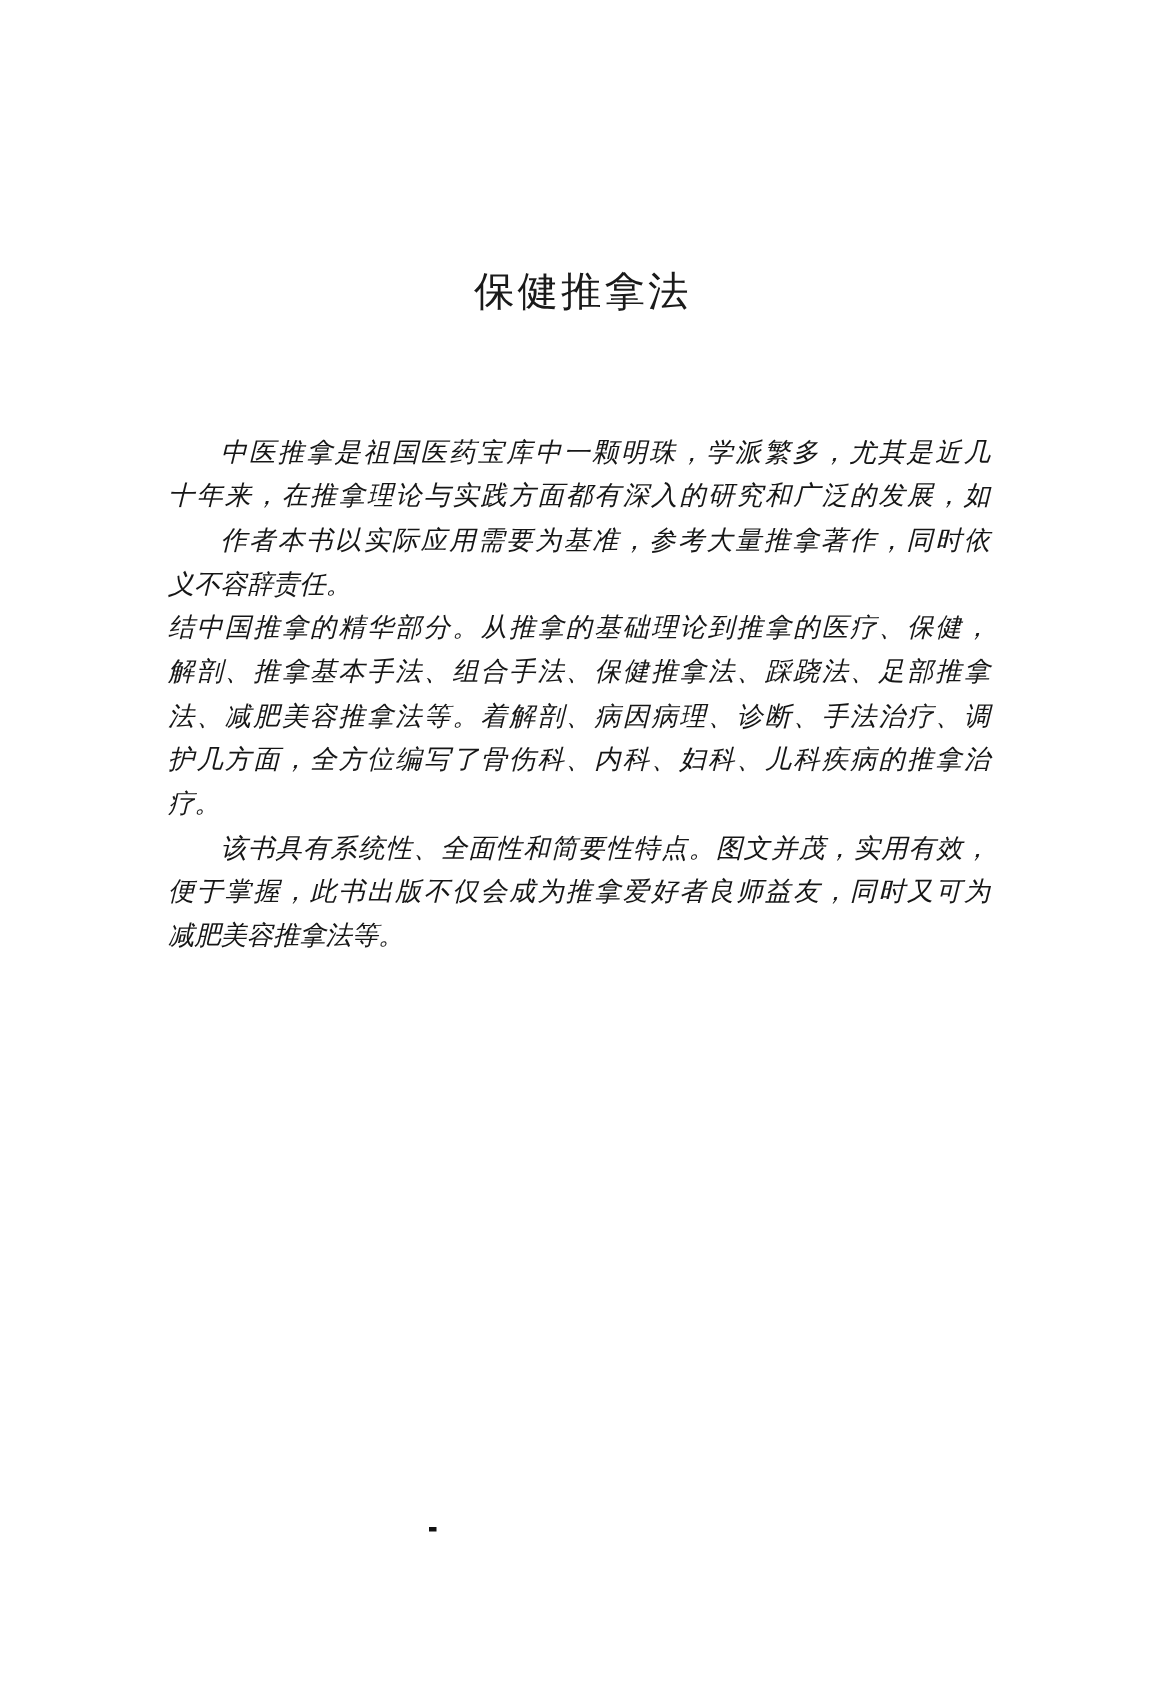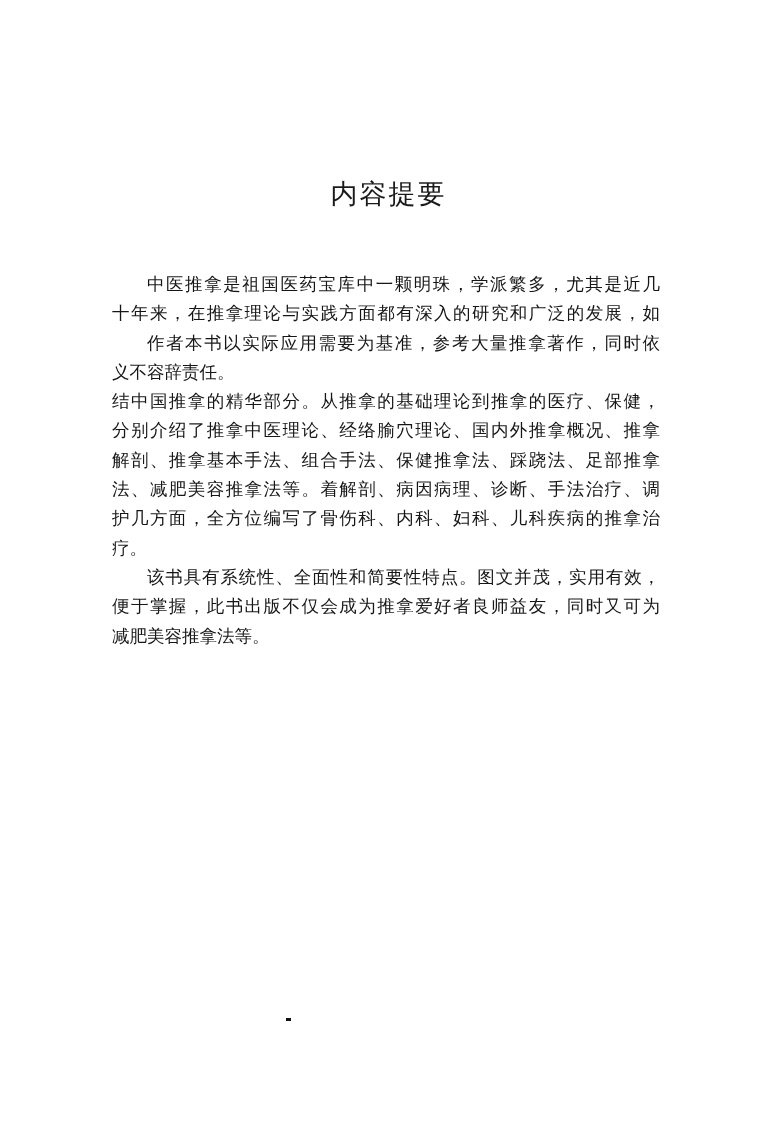"内容提要" div.title { text: 内容提要 -> 保健推拿法 }
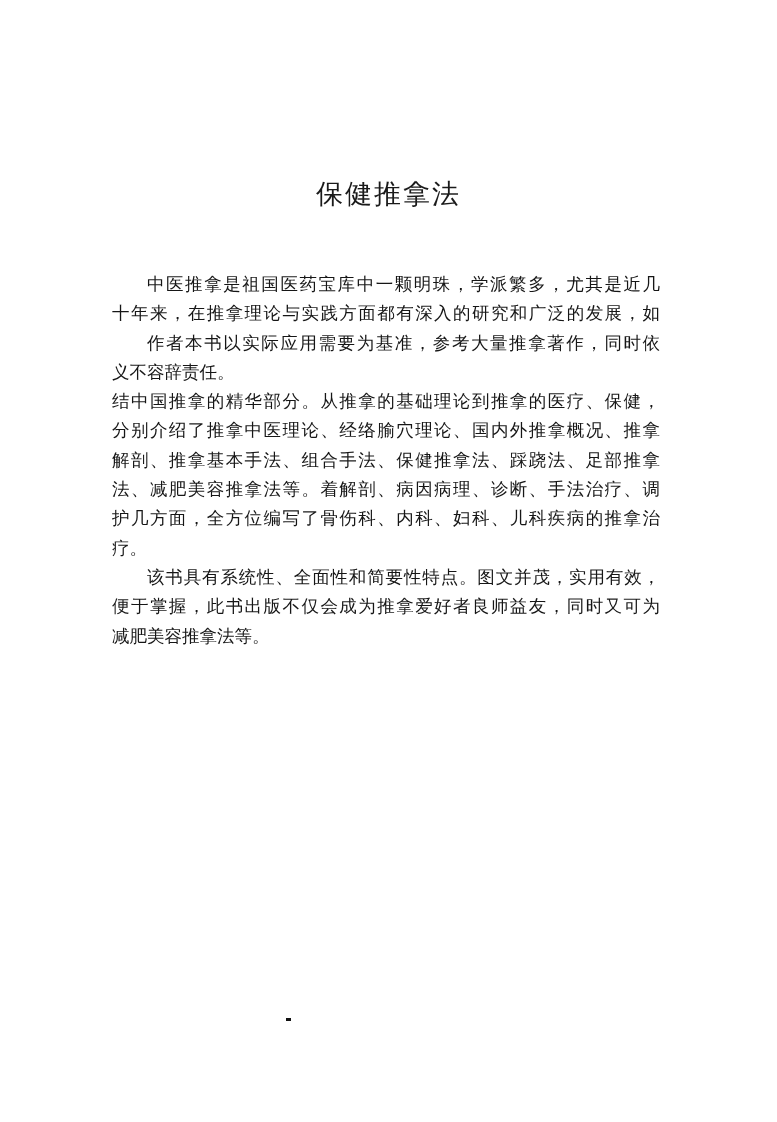"中医推拿是祖国医药宝库中一颗明珠，学派繁多，尤其是近几" .body-text { font-style: none -> italic; top: 270px -> 288px }
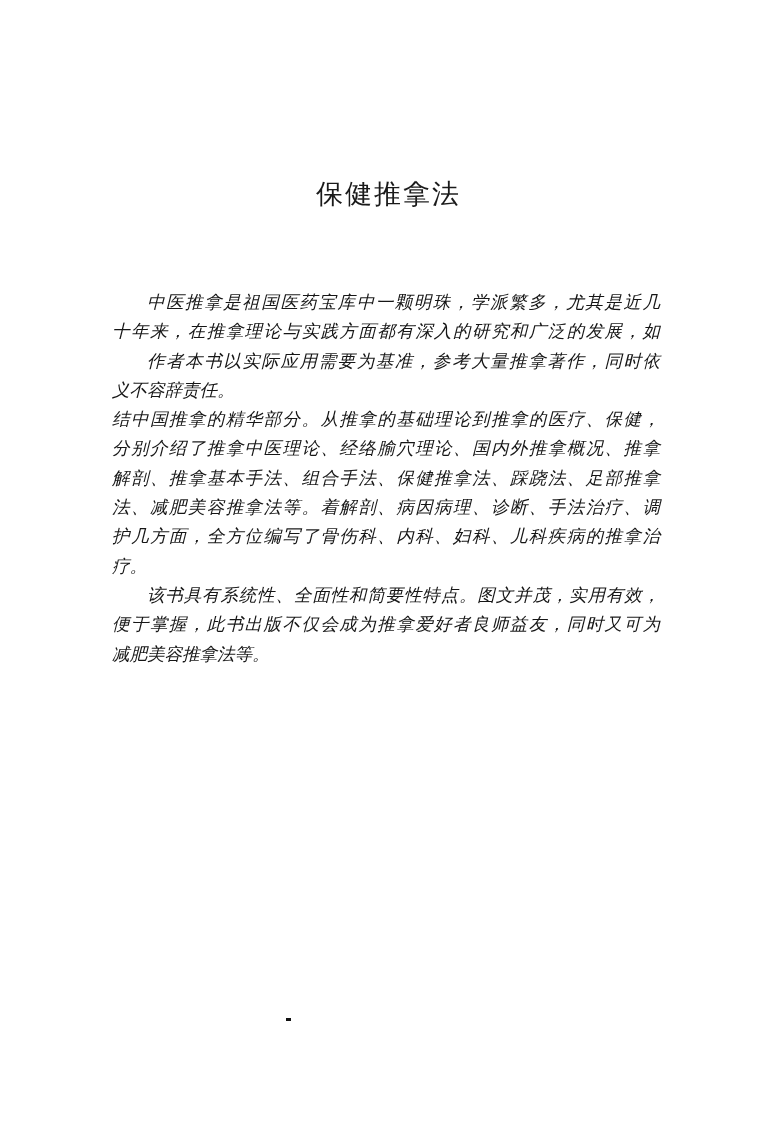"分别介绍了推拿中医理论、经络腧穴理论、国内外推拿概况、推拿" div.line { html: <div>分别介绍了推拿中医理论、经络腧穴理论、国内外推拿概况、推拿</div> -> none }
